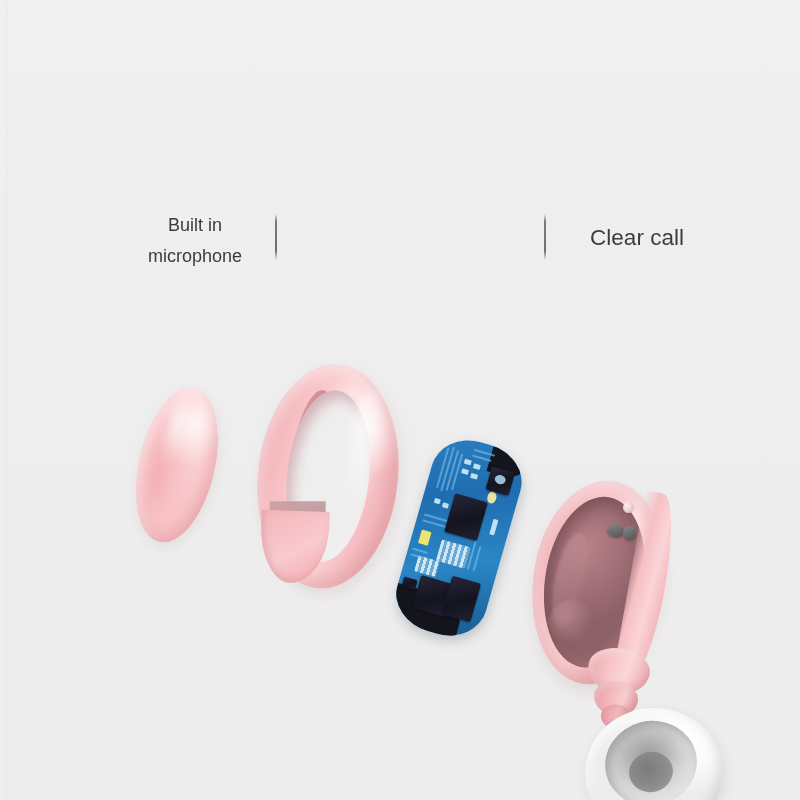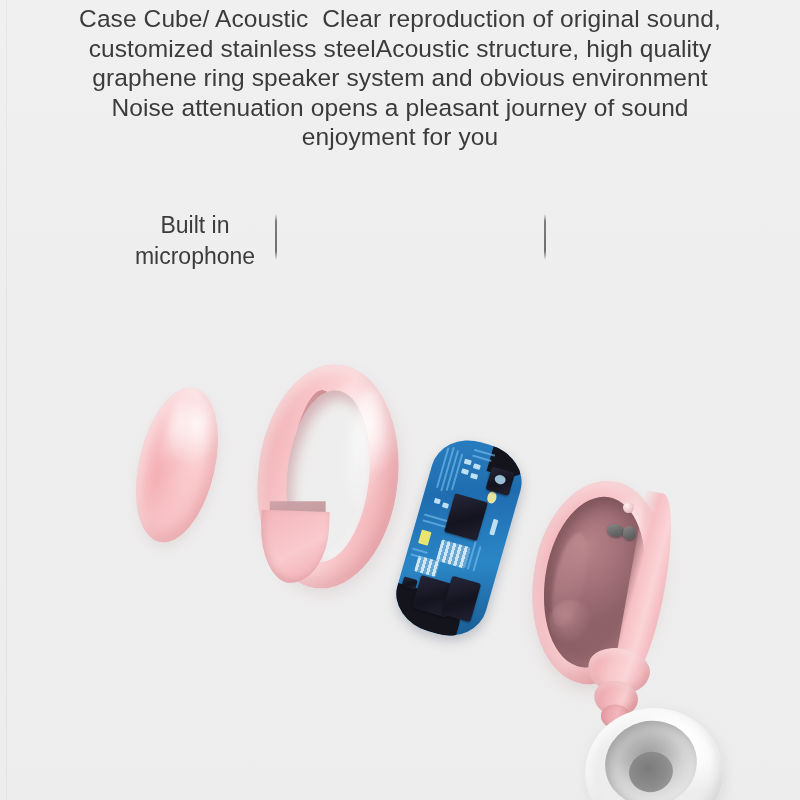"Case Cube/ Acoustic Clear reproduction" div.headline { html: <div>Case Cube/ Acoustic Clear reproduction of original sound, customized stainless steelAcoustic structure, high quality graphene ring speaker system and obvious environment Noise attenuation opens a pleasant journey of sound enjoyment for you</div> -> none }
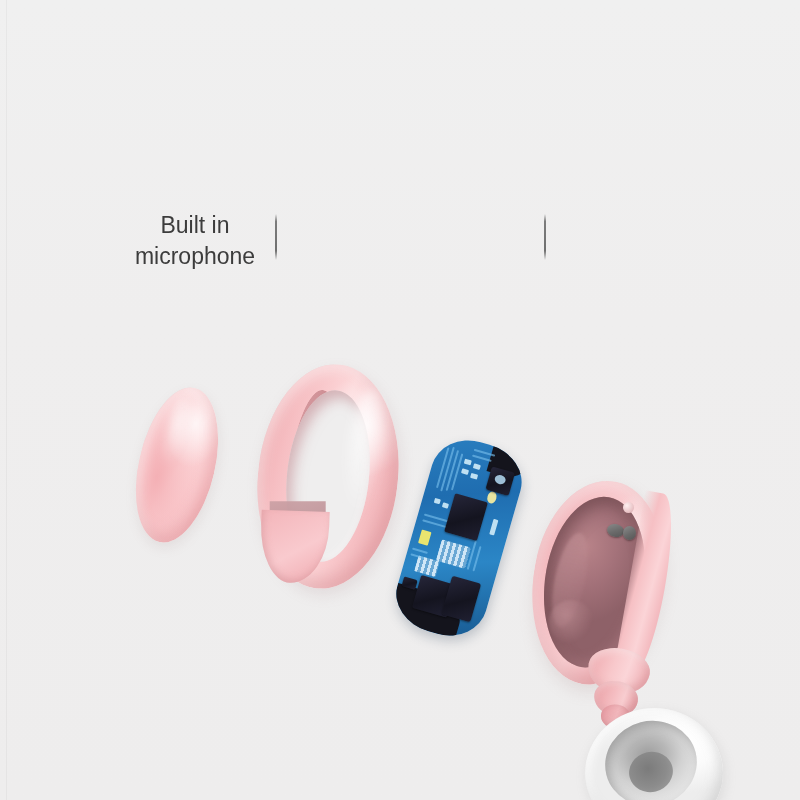"Built in" .feat-1 { font-size: 23px -> 18px }
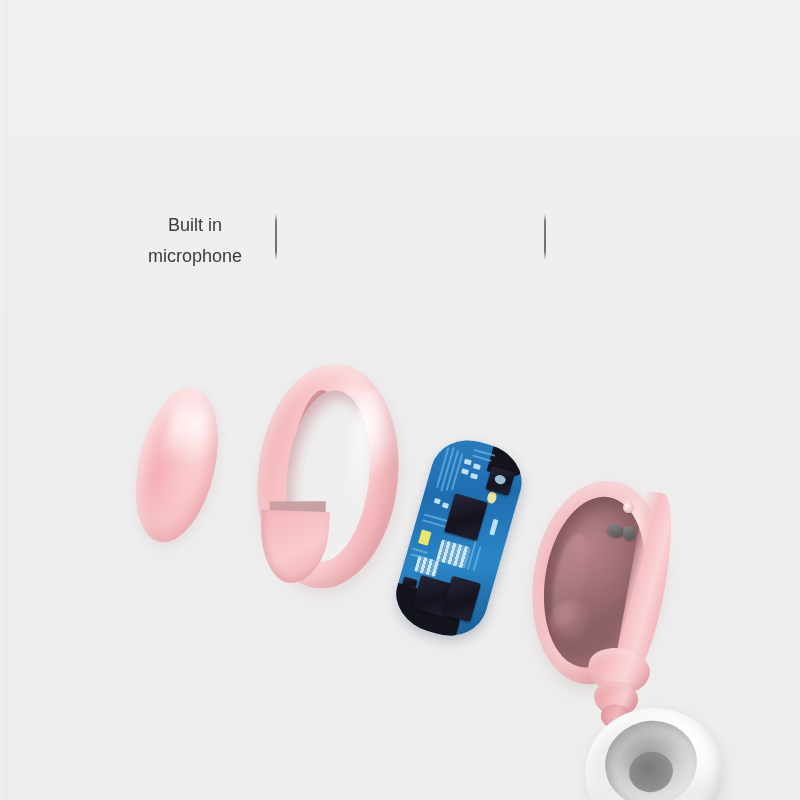"Clear call" div.feature { html: none -> <div>Clear call</div> }
